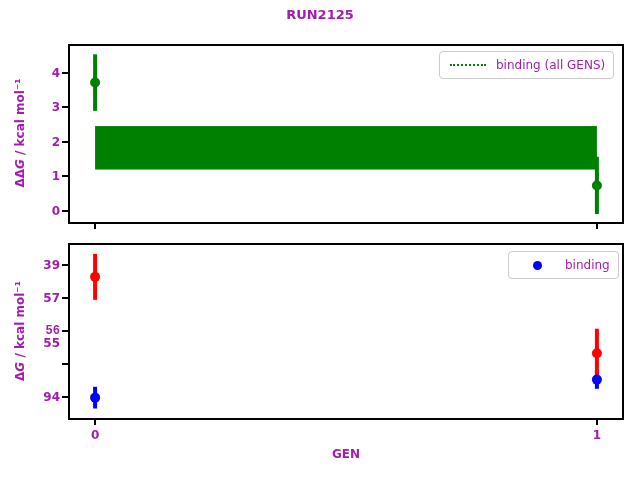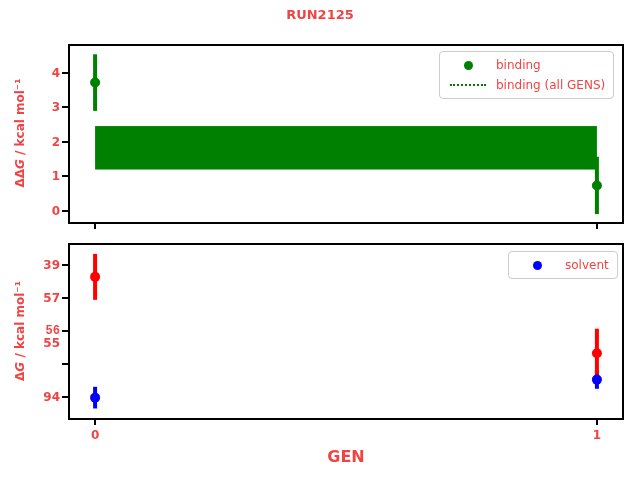"RUN2125" .figure { color: #ef4444 -> #a21caf }
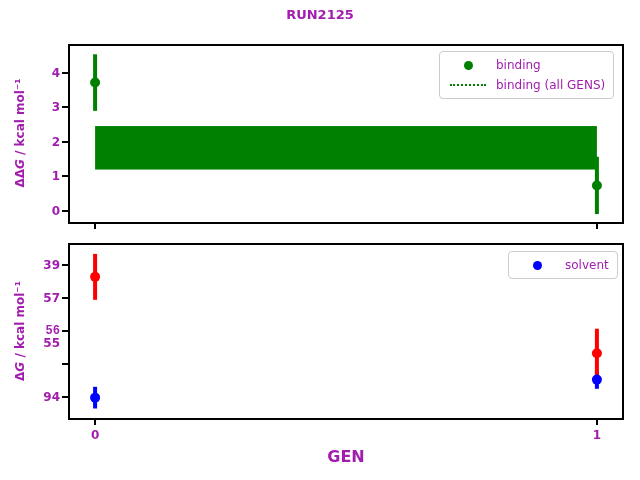"binding" div.legend-row { html: <div> <span> <span></span> </span> <span>binding</span> </div> -> none }
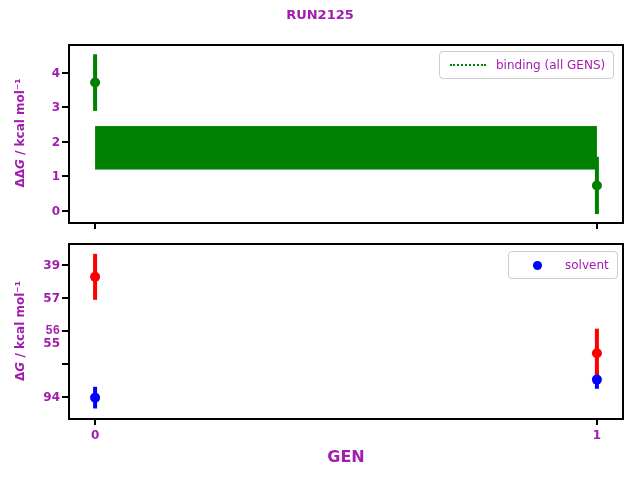"solvent" span.legend-label { text: solvent -> binding }
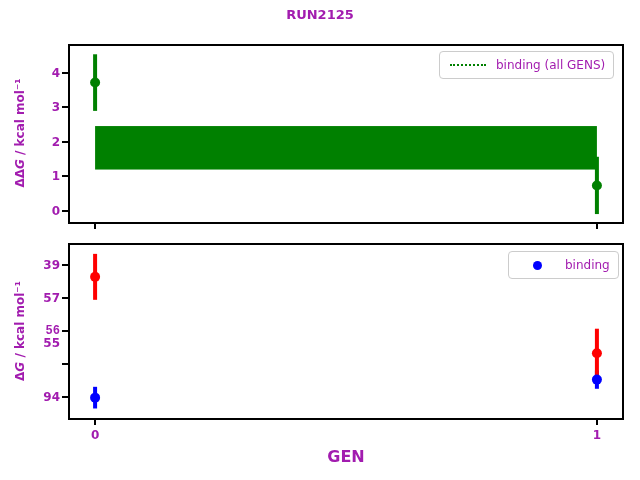"GEN" .xlabel { font-size: 16px -> 12px }
